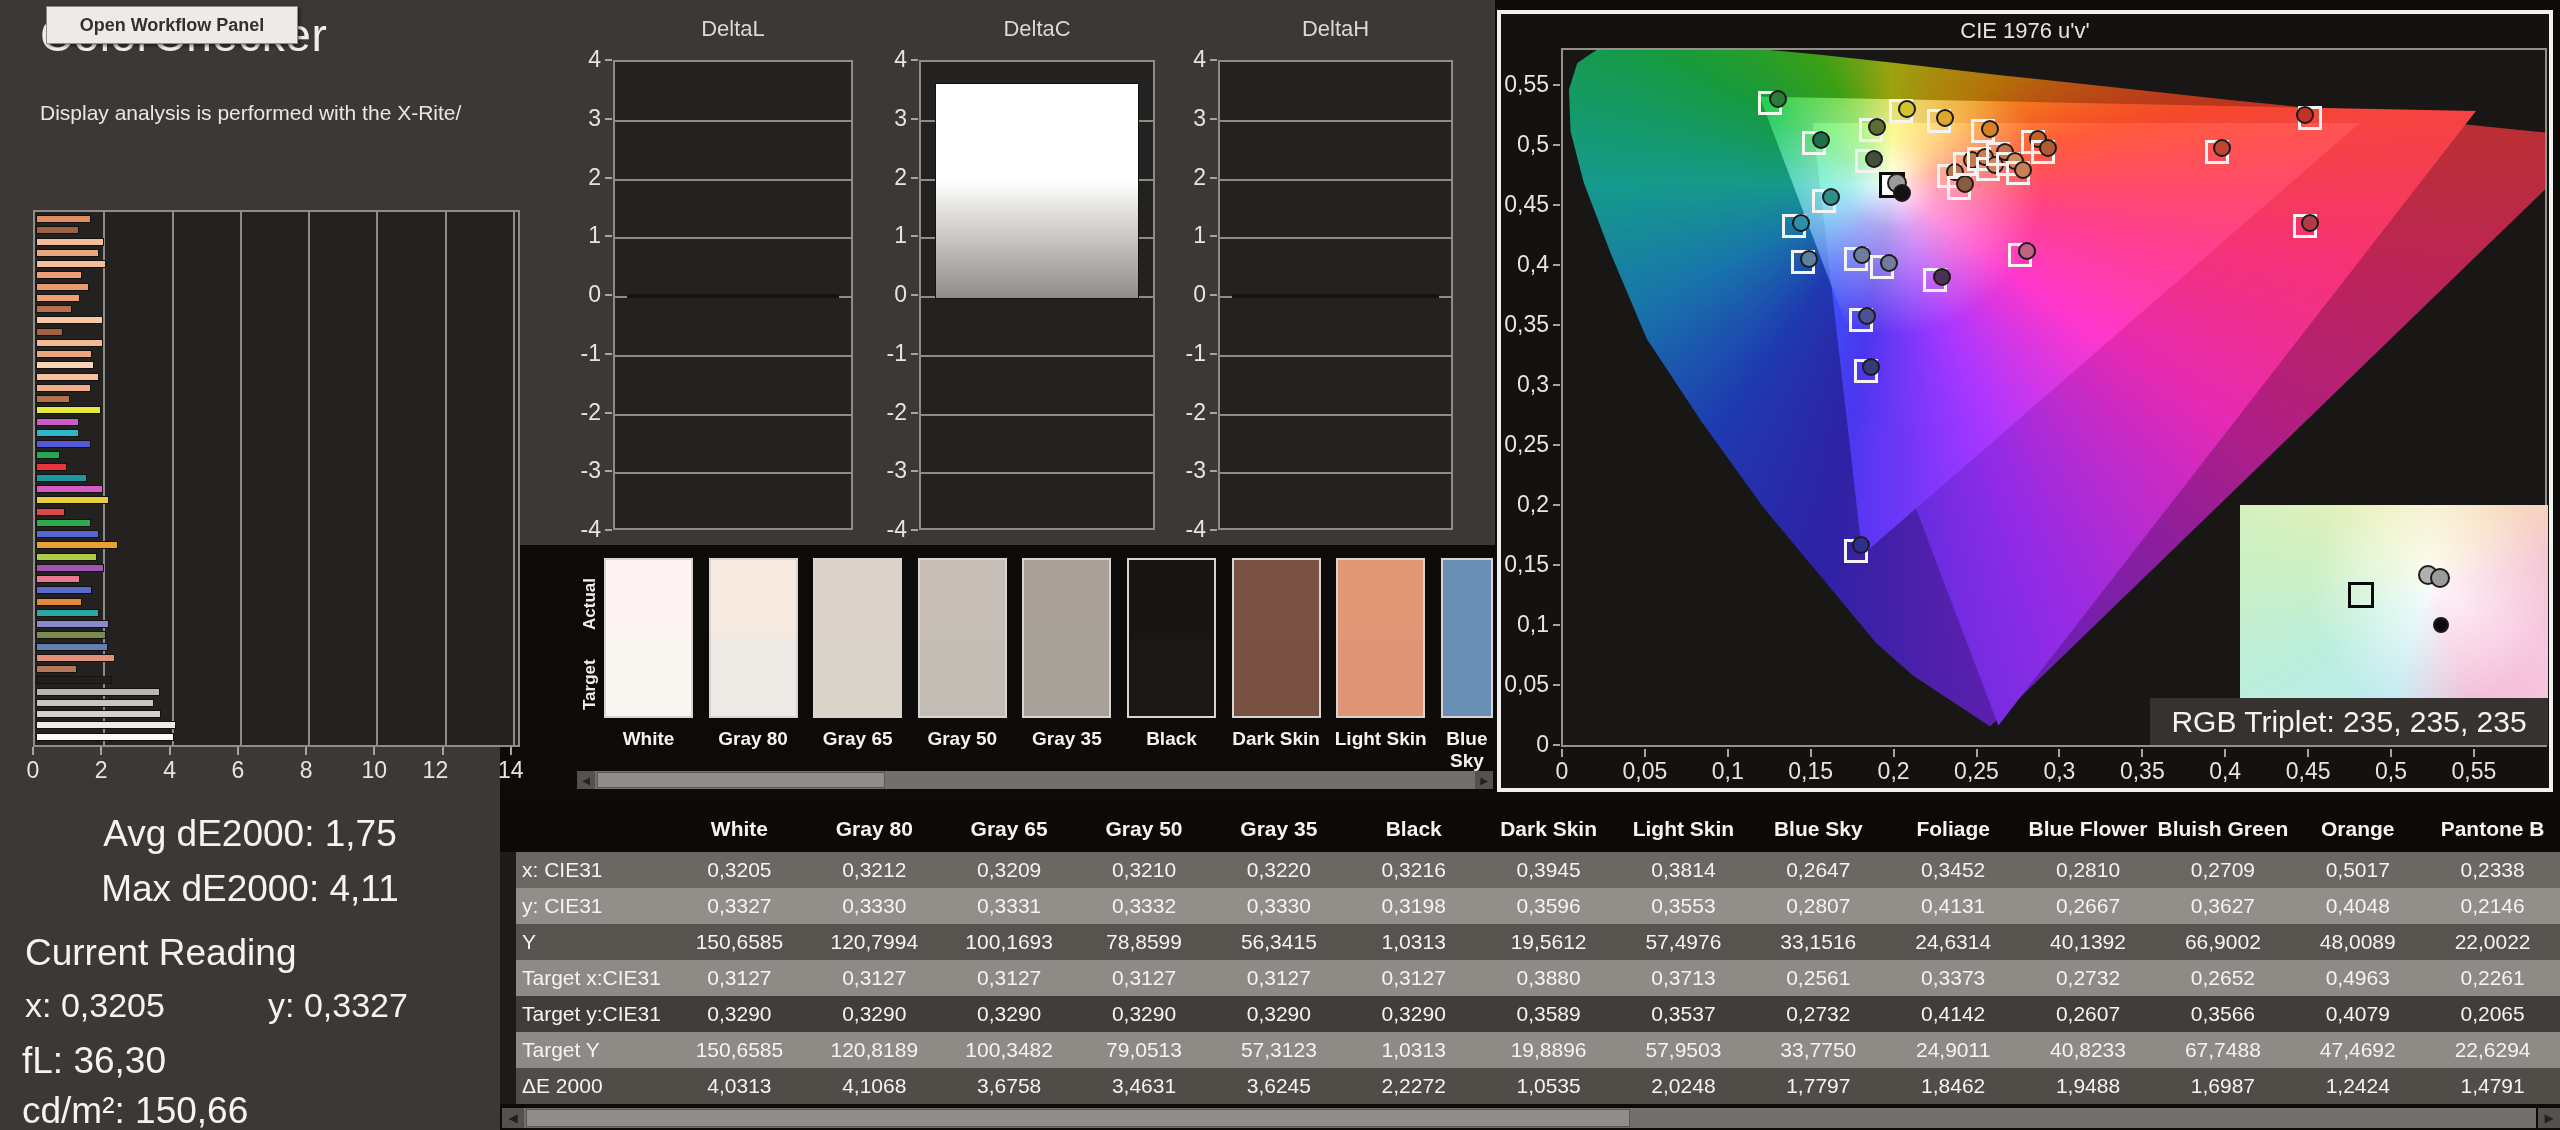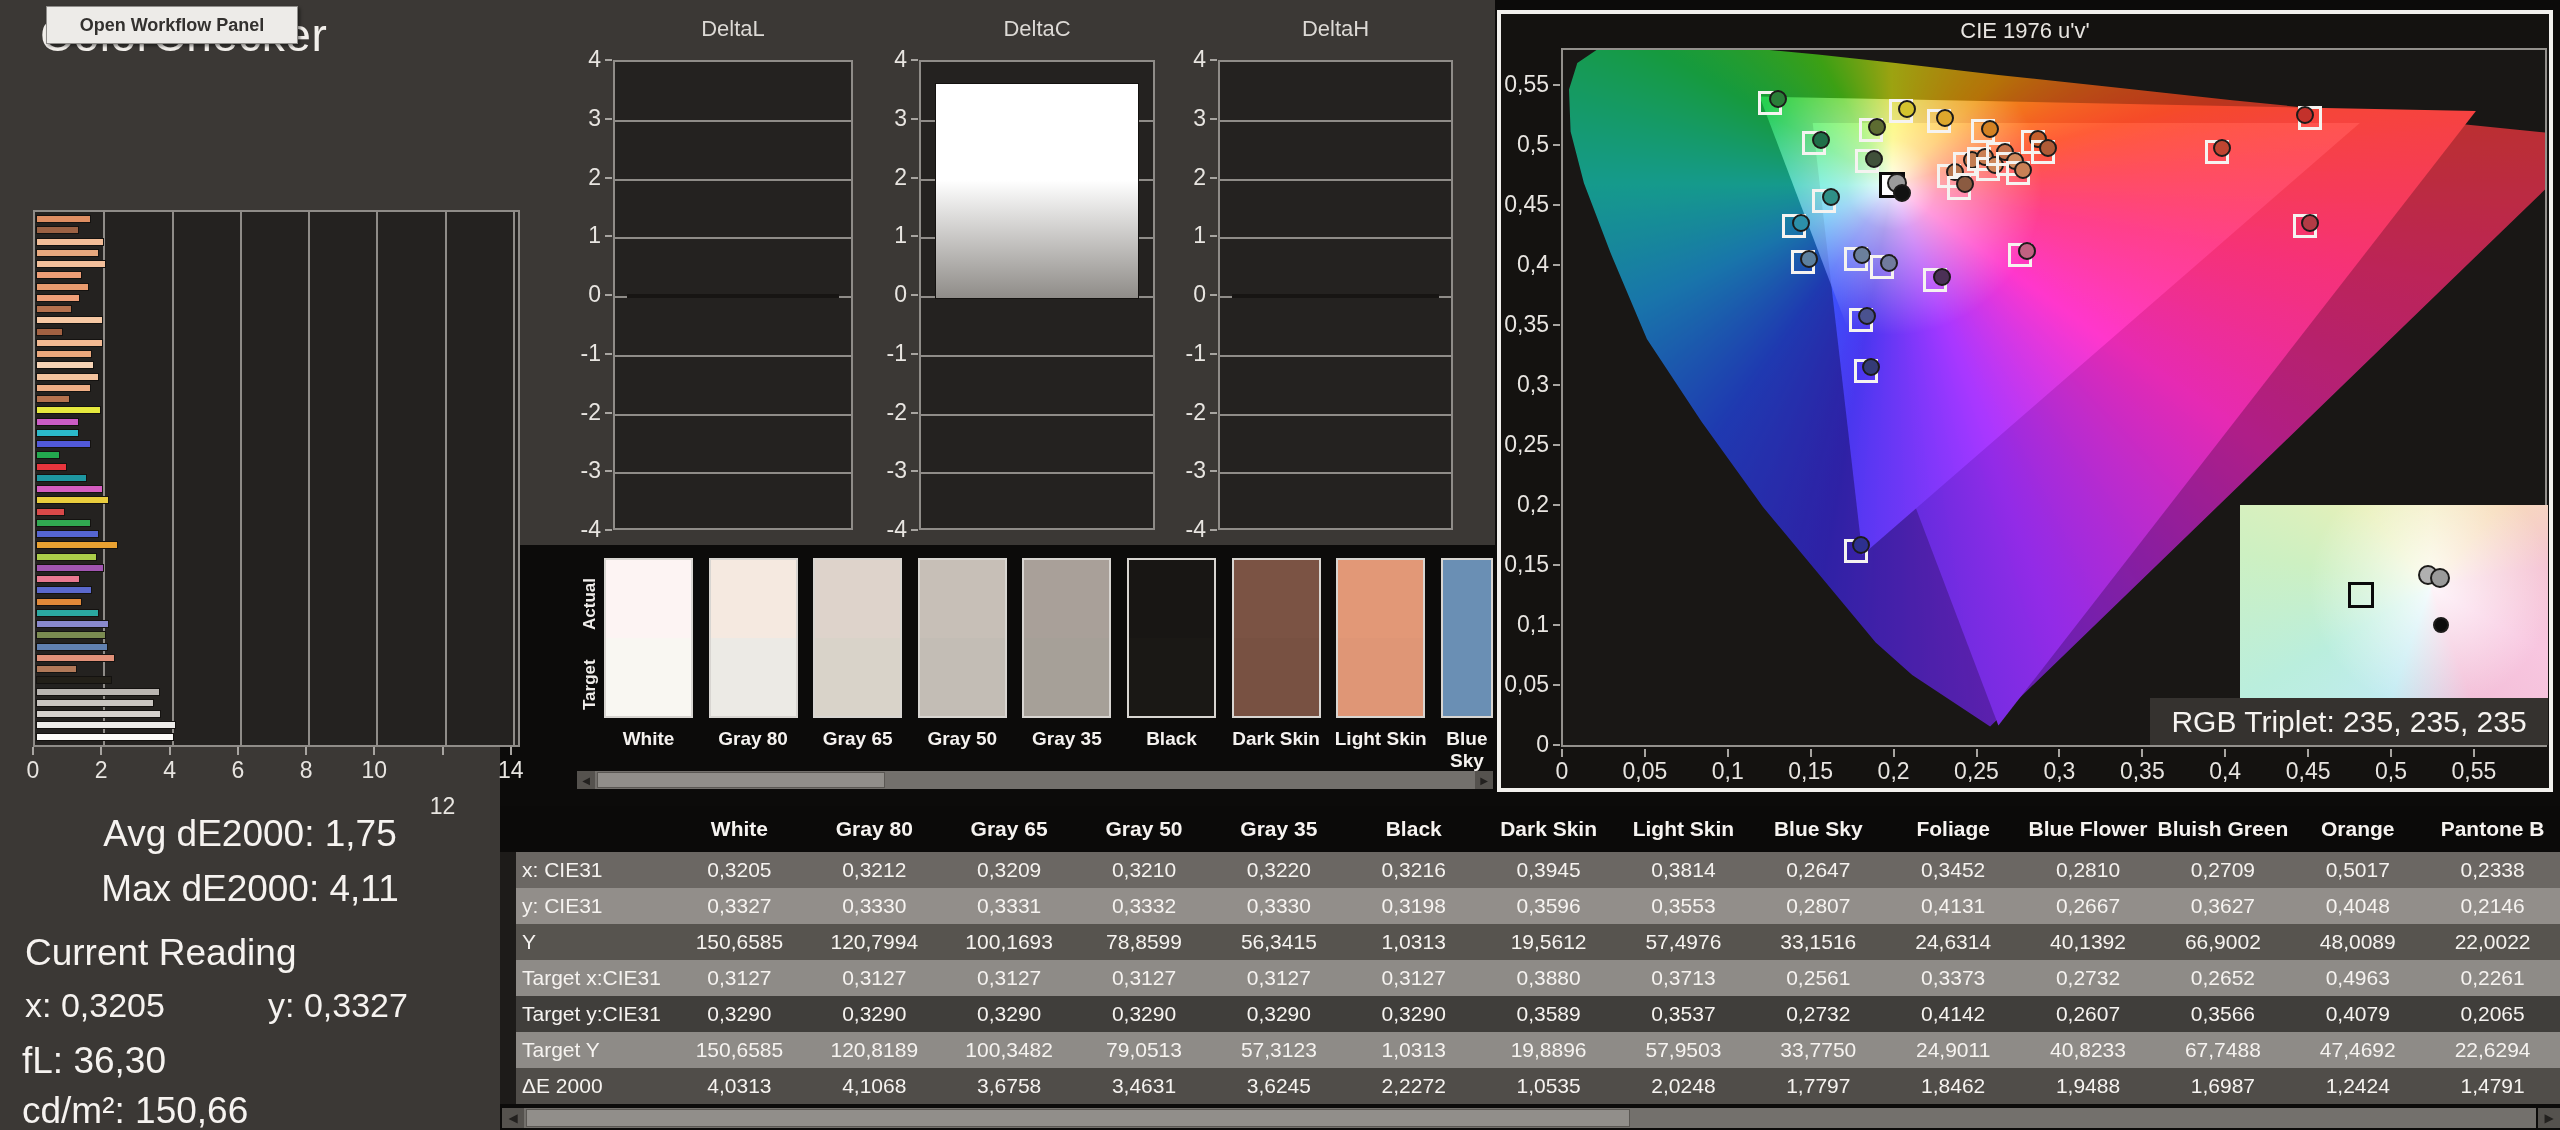"Display analysis is performed with" div { html: none -> <div>Display analysis is performed with the X-Rite/</div> }
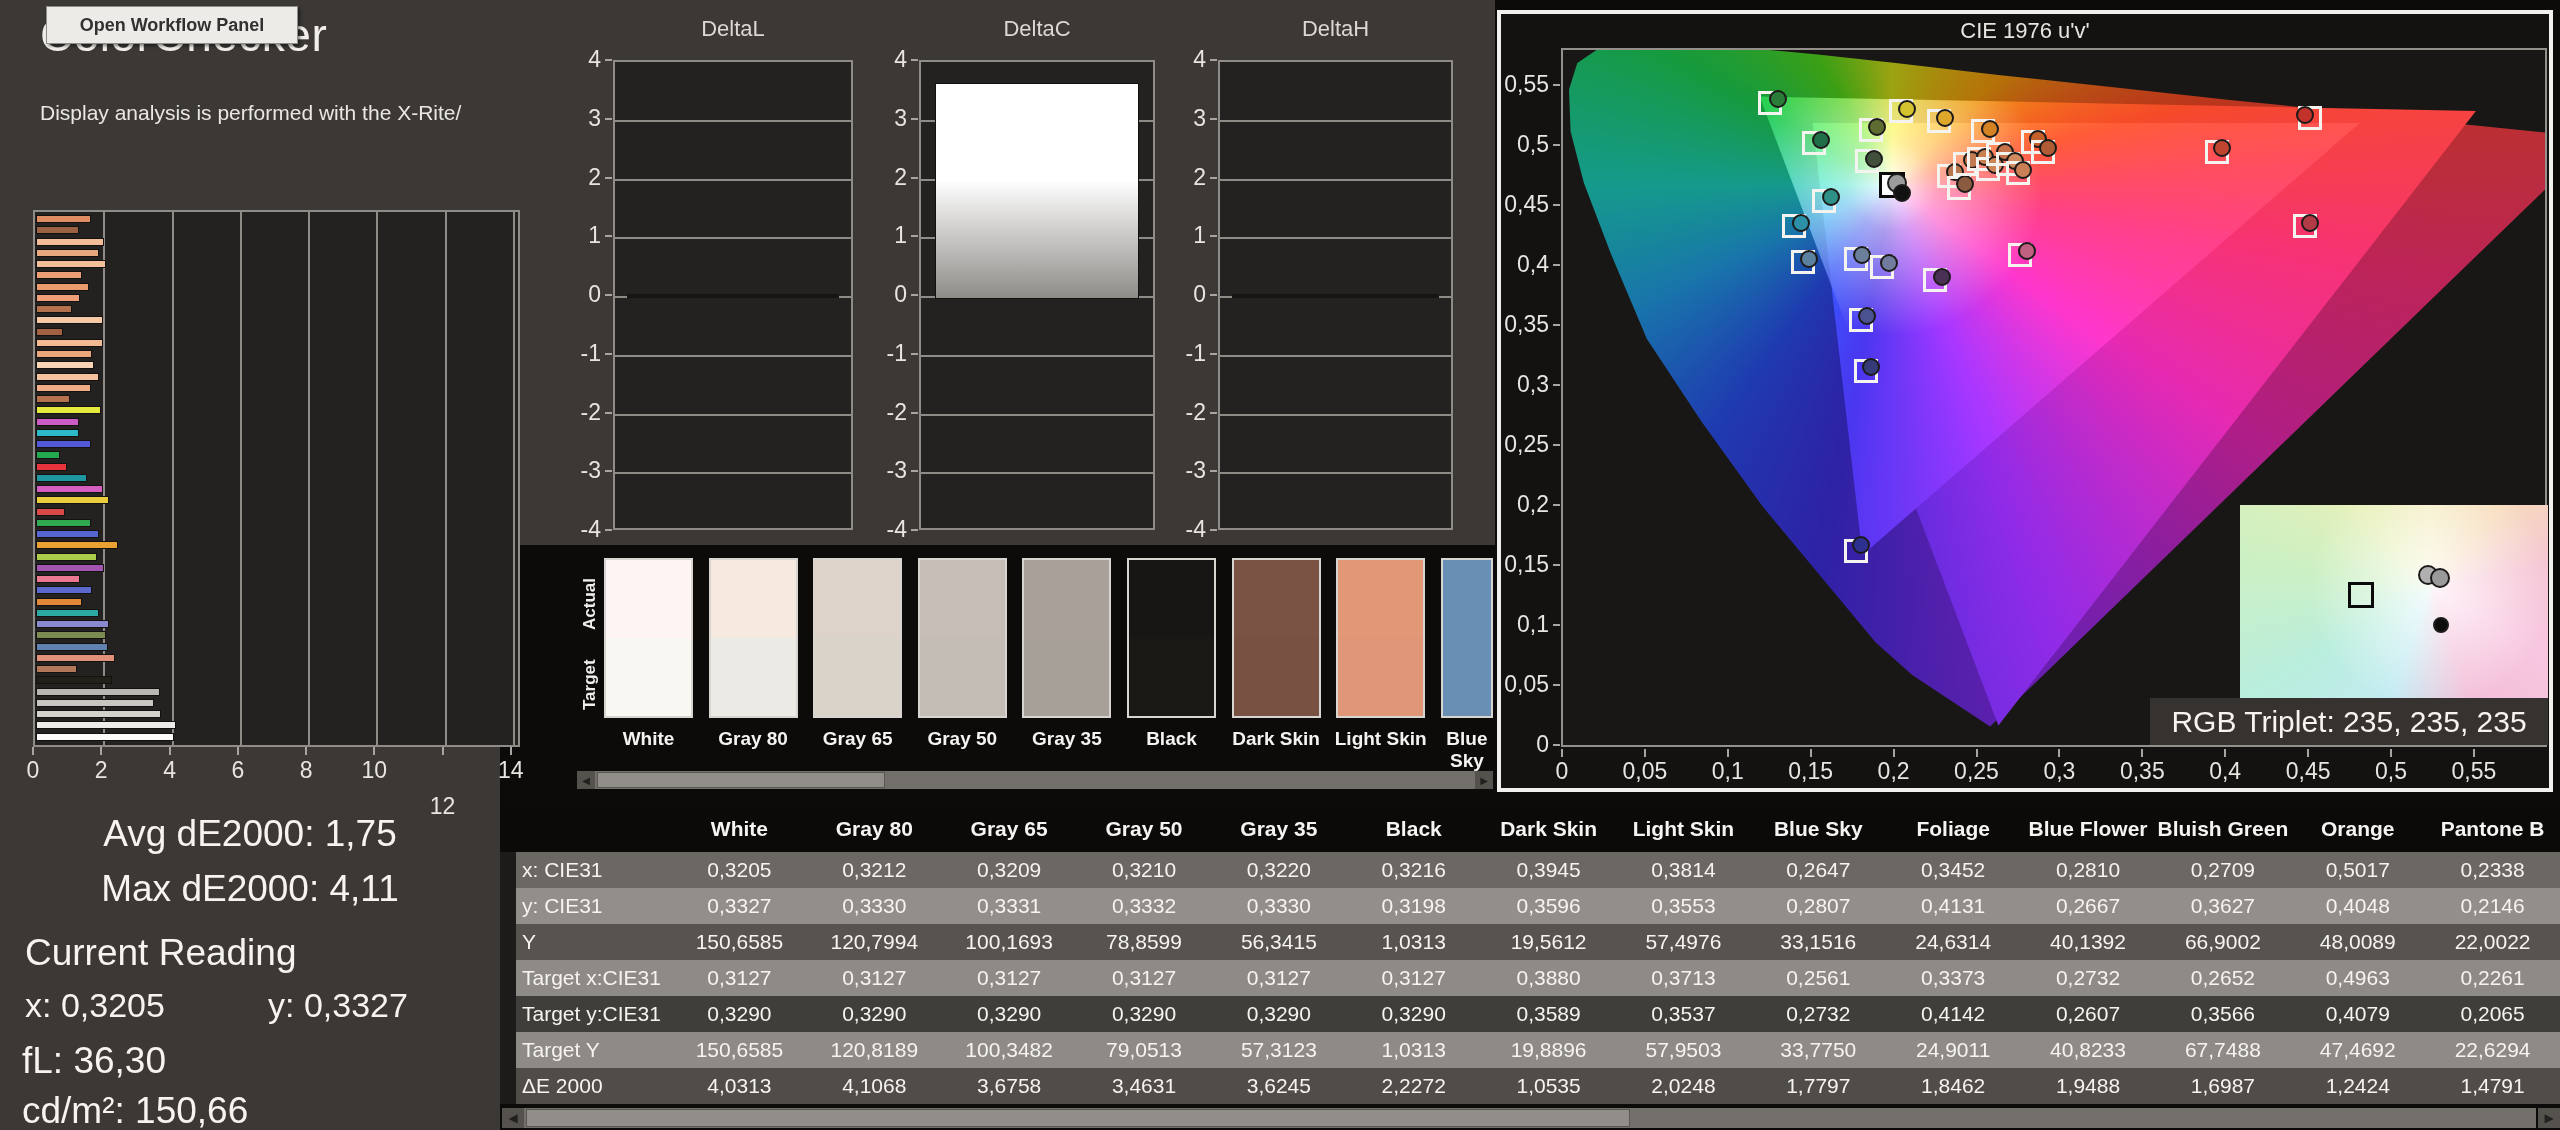"12" div.tick-label { margin-top: 36px -> none; text-align: center -> none }
